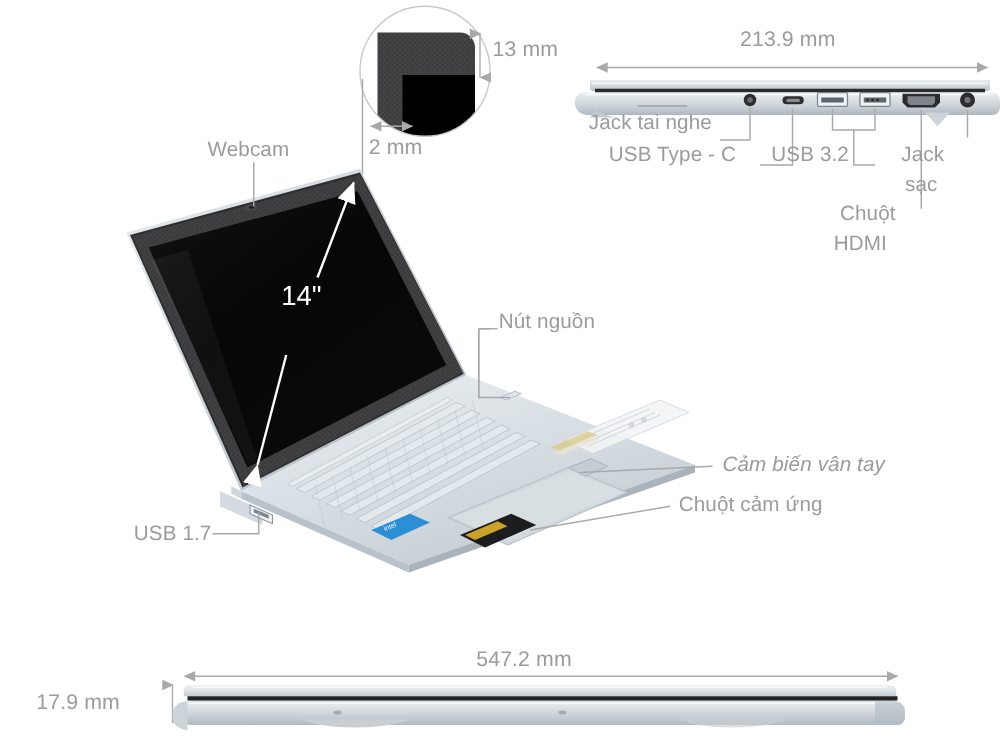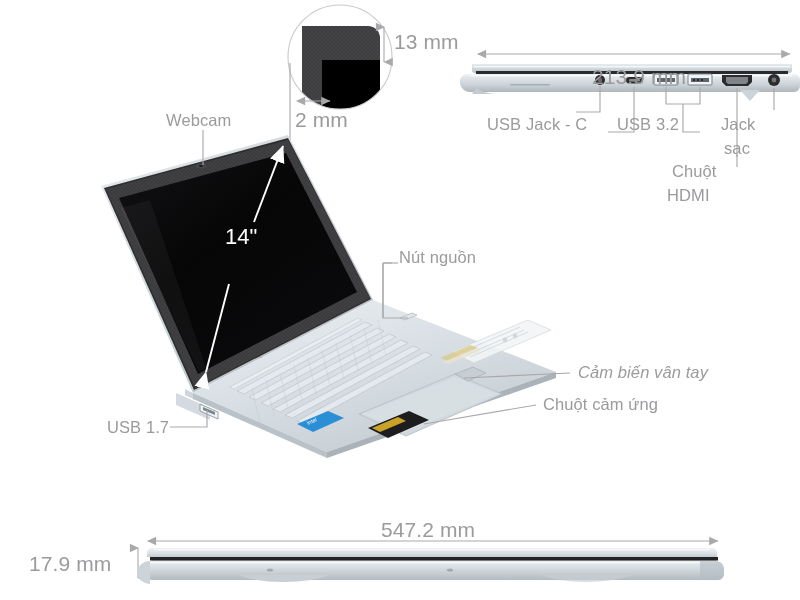"13 mm" .lbl.dim { font-size: 21px -> 17px }
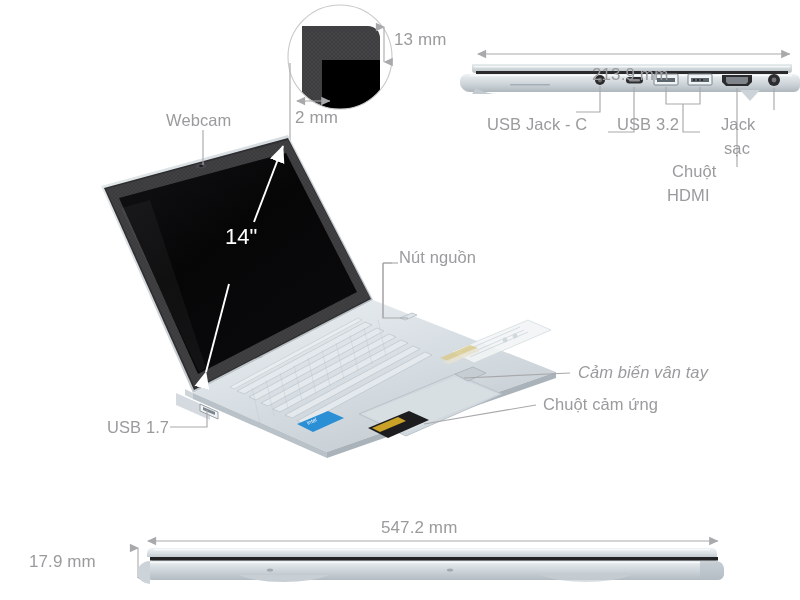"213.9 mm" div.lbl { margin-top: 43px -> none }
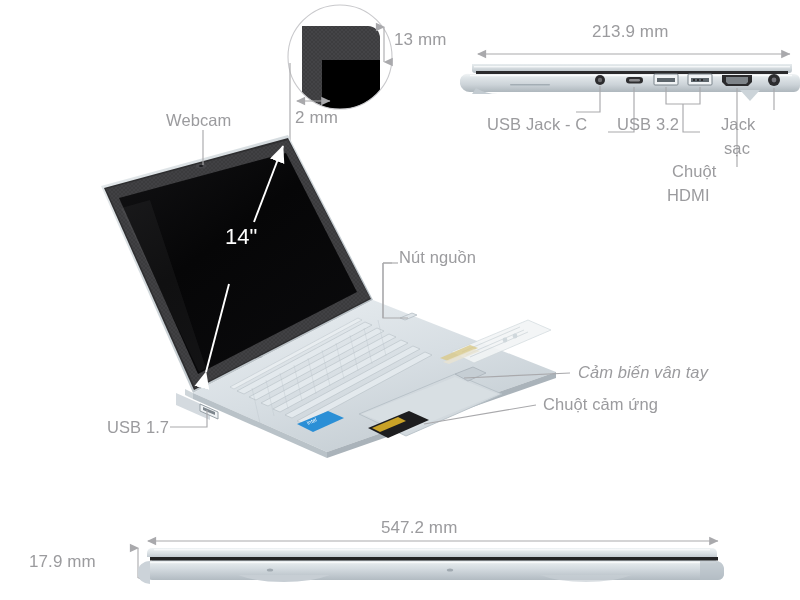"Jack tai nghe" div.lbl { html: none -> <div>Jack tai nghe</div> }
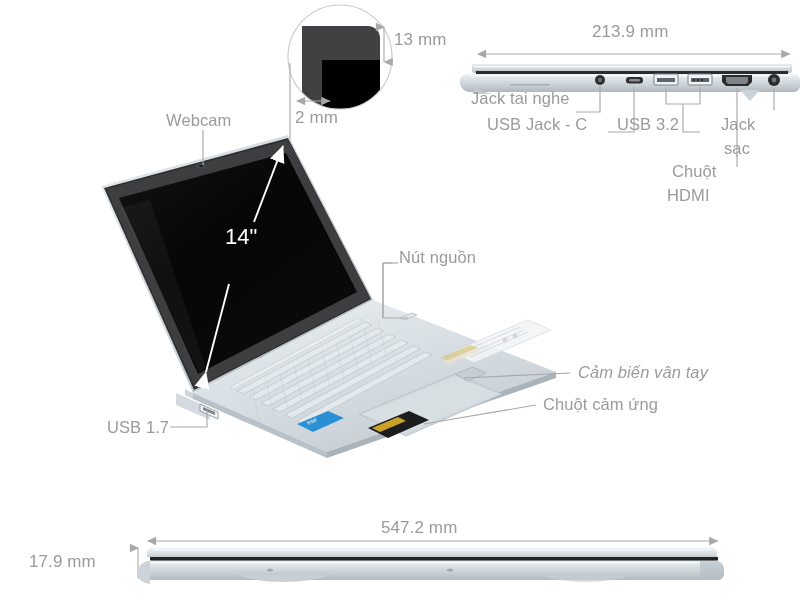"USB Jack - C" div.lbl { text: Jack -> Type }
